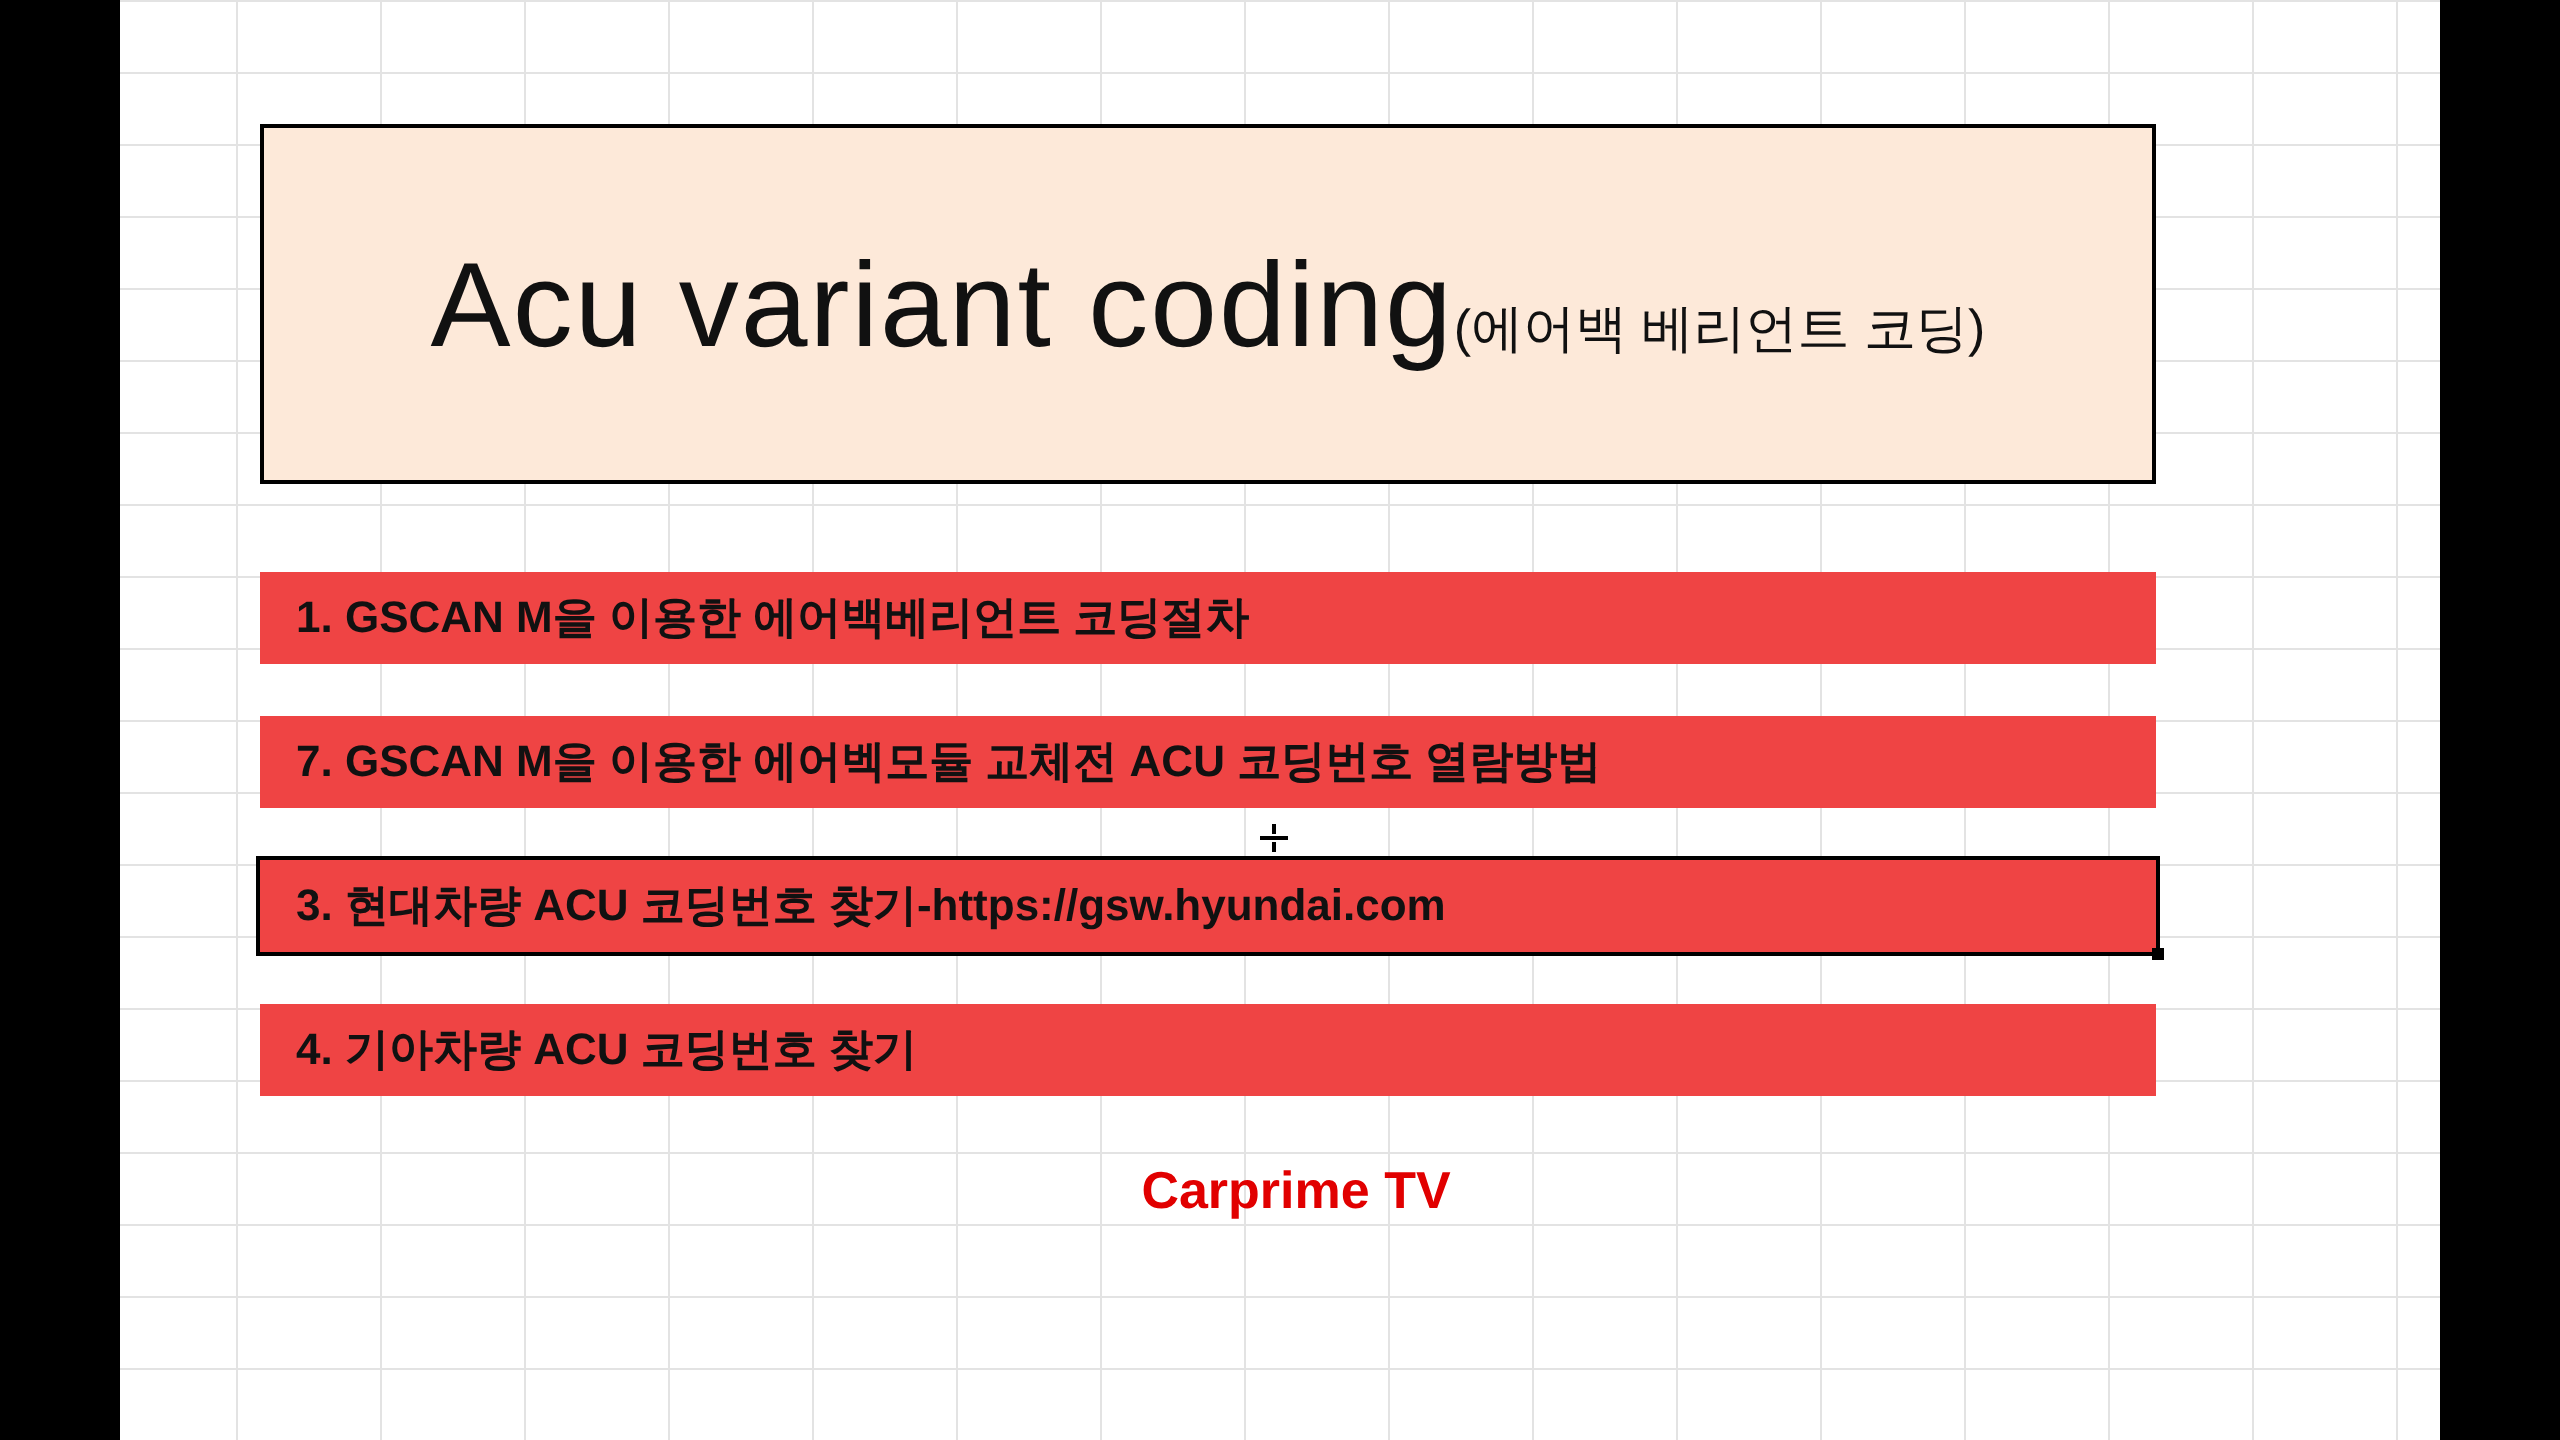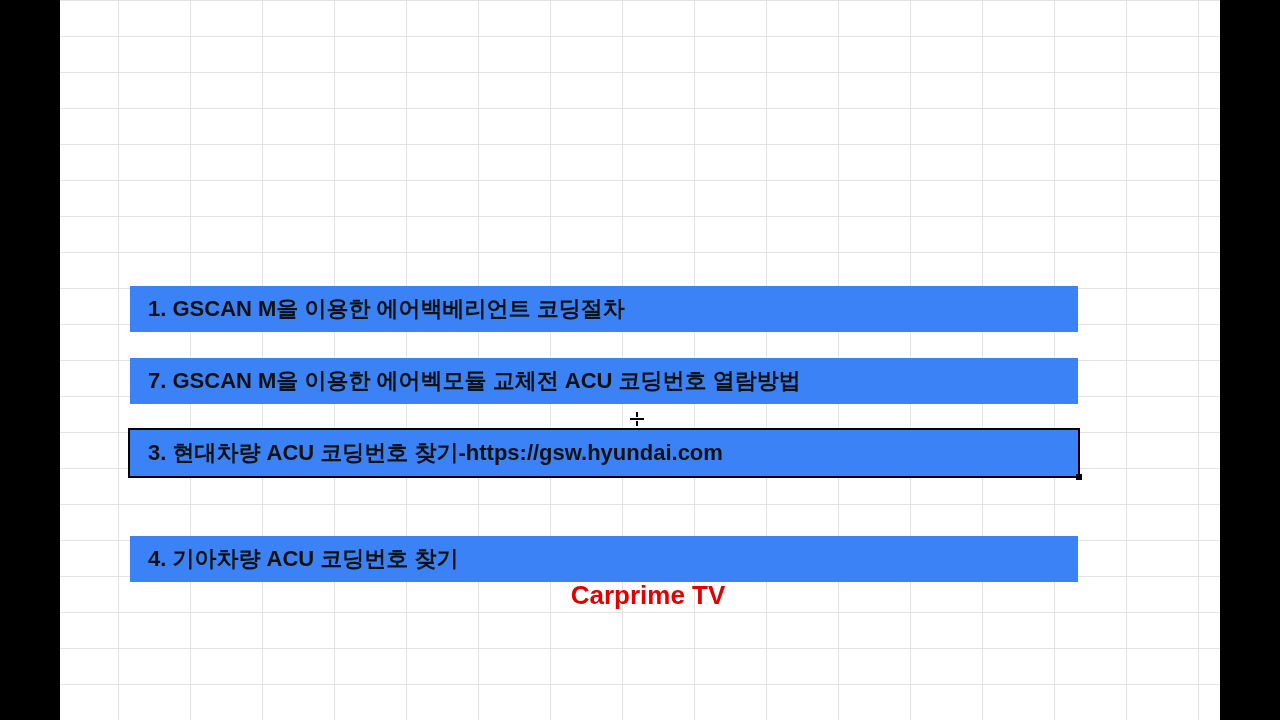"Acu variant coding(에어백 베리언트 코딩)" div.title-box { html: none -> <div> <div> <span>Acu variant coding</span><span>(에어백 베리언트 코딩)</span> </div> </div> }
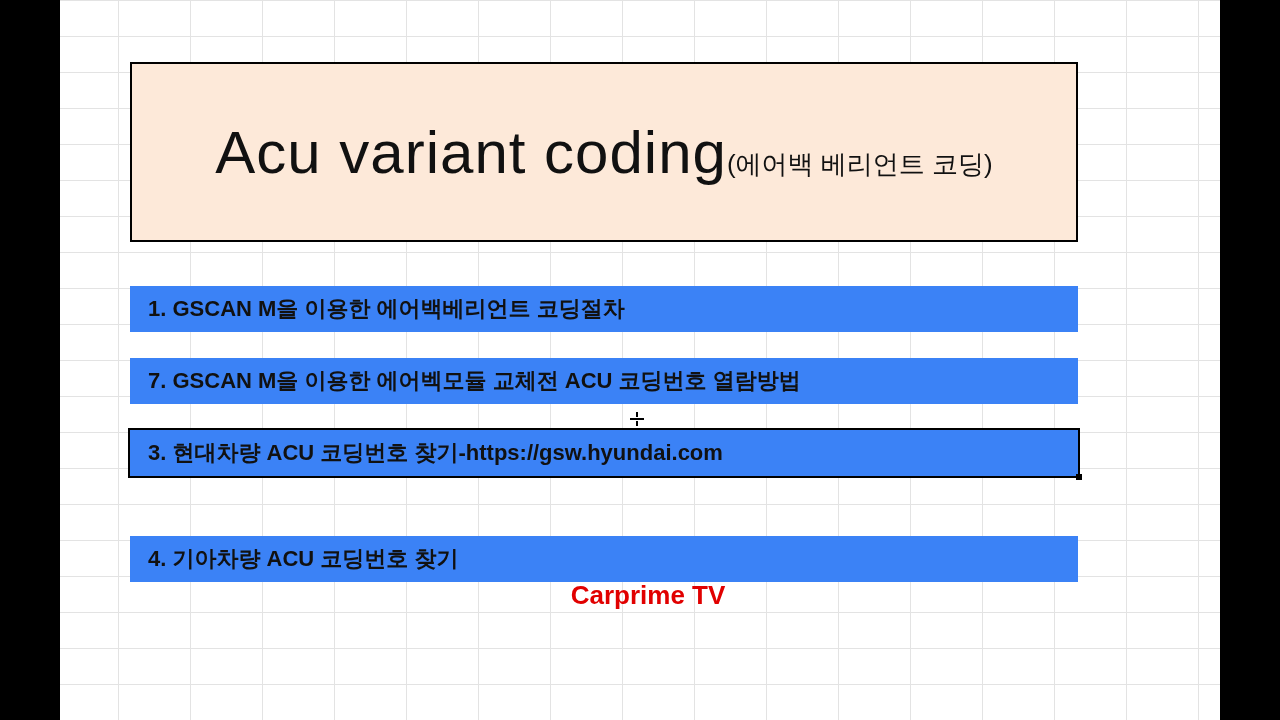"1. GSCAN M을 이용한 에어백베리언트" .item { background: #3b82f6 -> #ef4444 }
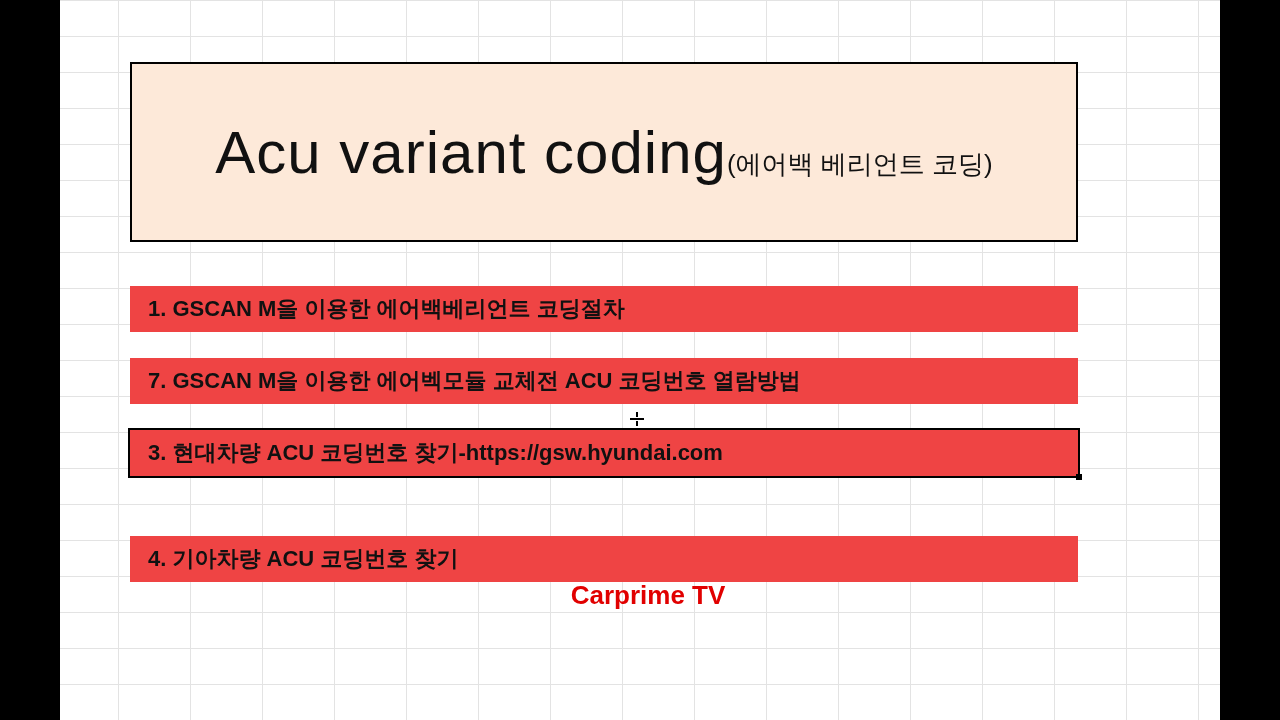"4. 기아차량 ACU 코딩번호 찾기" .item-4 { margin-top: 34px -> none }
